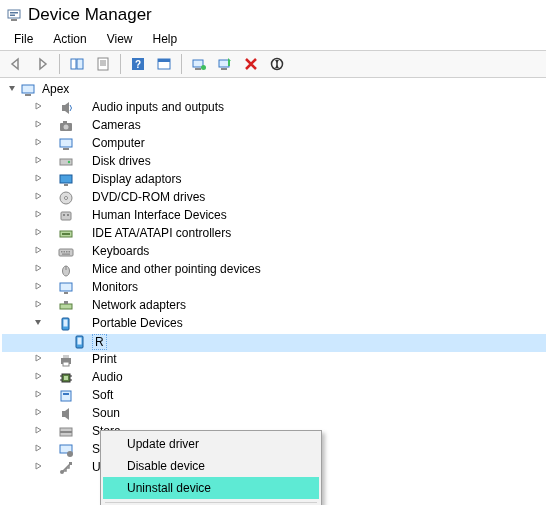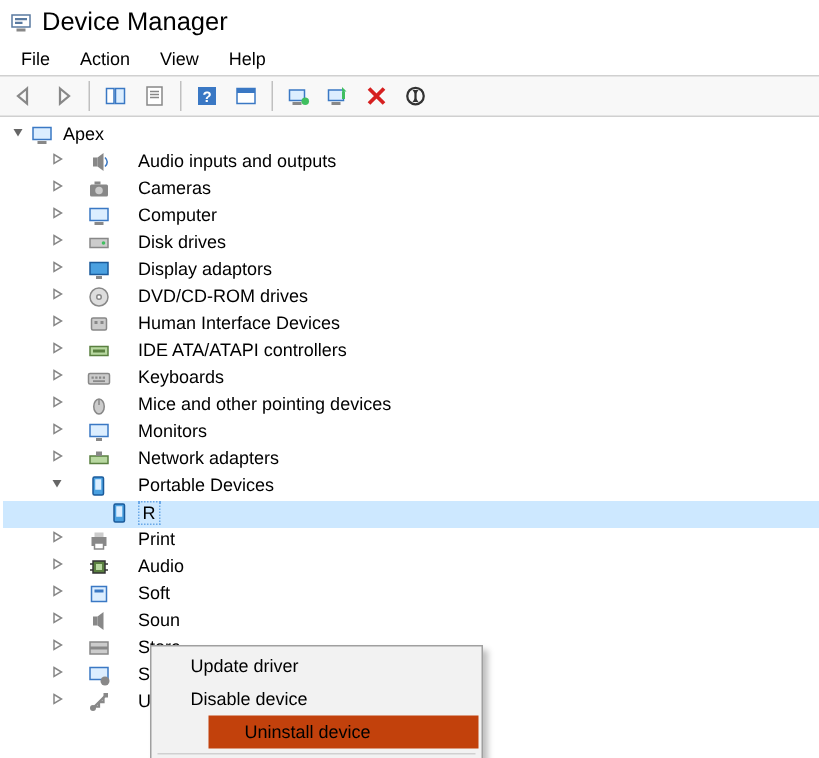"Uninstall device" .ctxitem.hl { background: #c2410c -> #5eead4; margin-left: 36px -> none }
